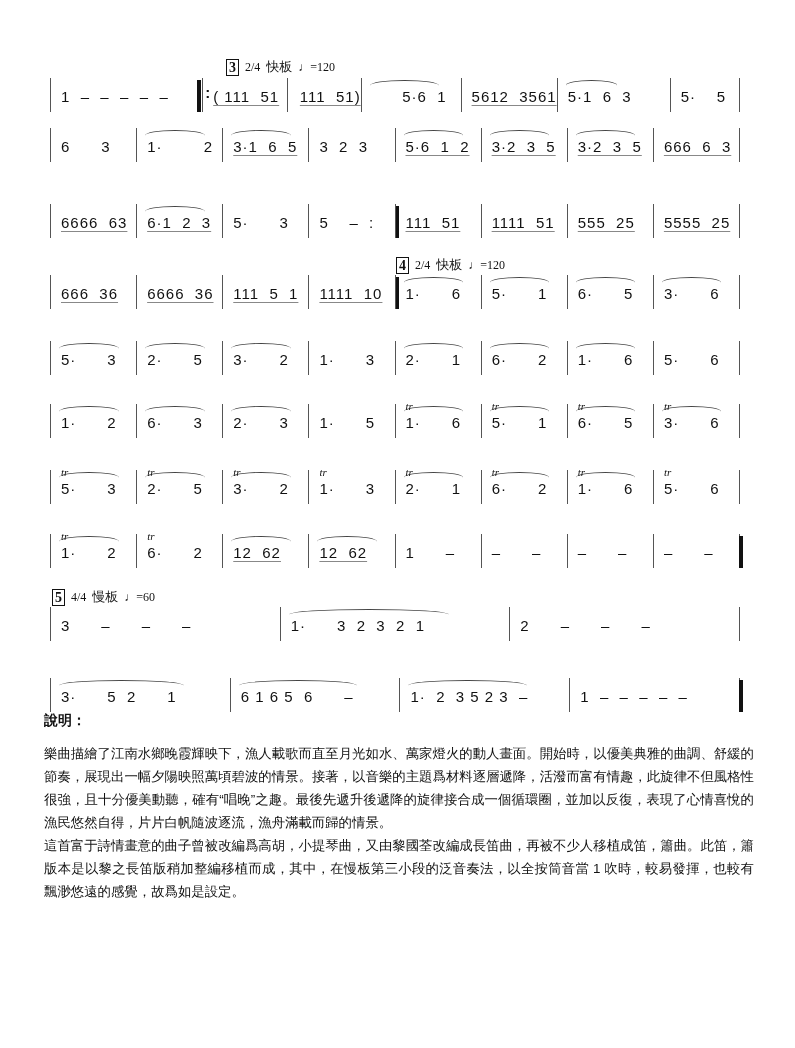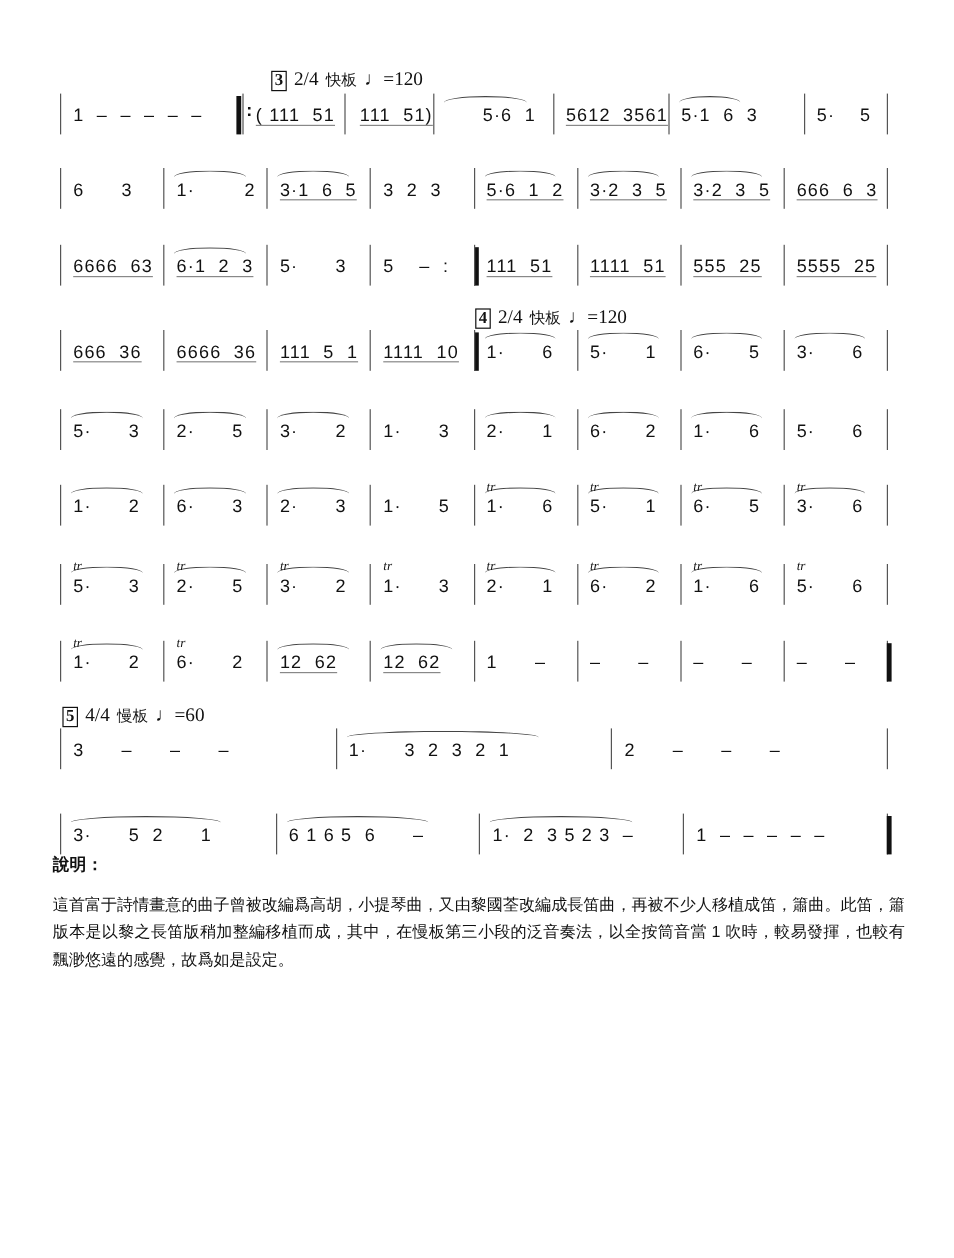"2/4" .marker .tempo { font-size: 16px -> 12px }
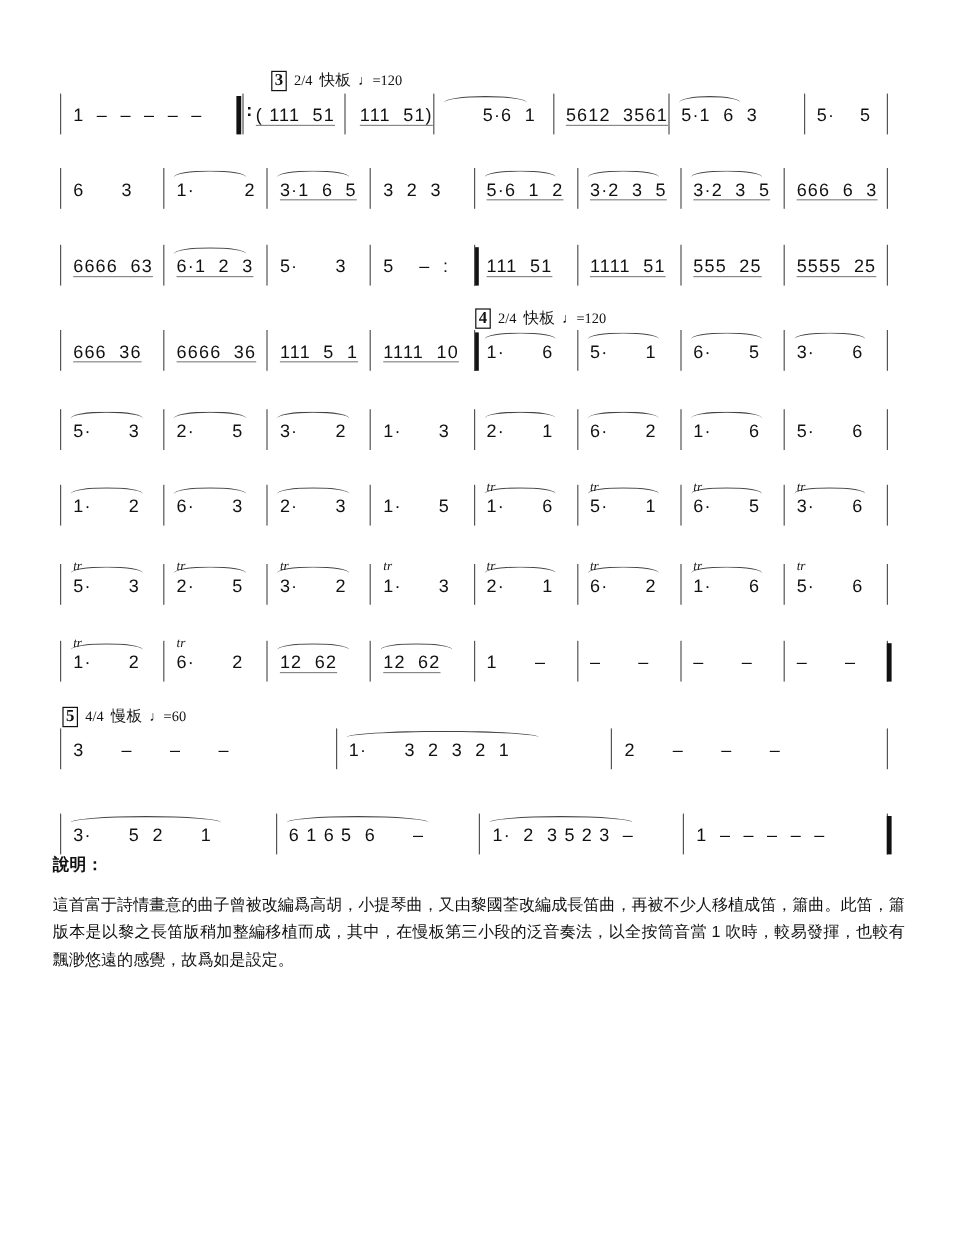"6 3" div.staff { top: 140px -> 128px }
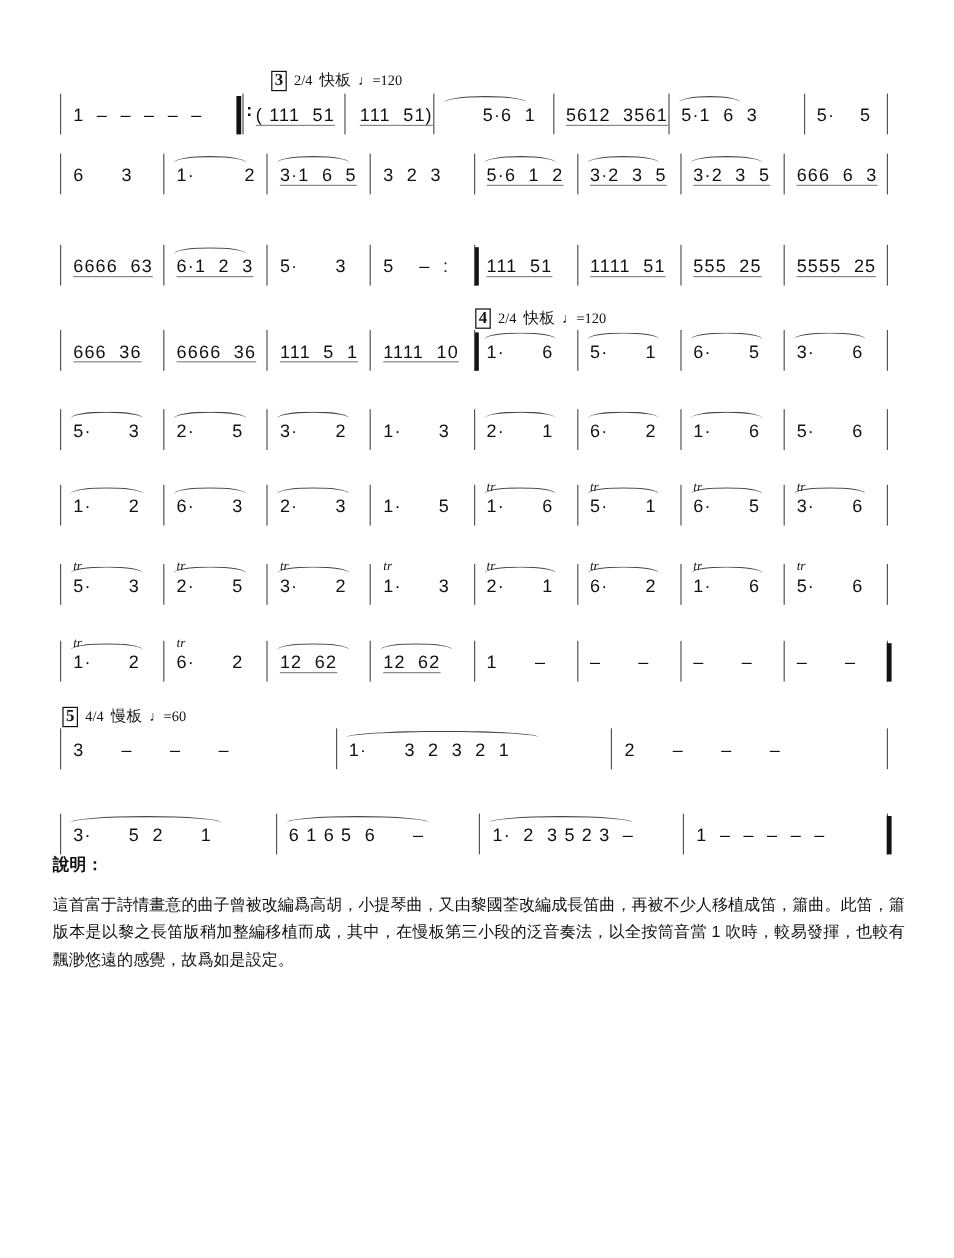"樂曲描繪了江南水鄉晚霞輝映下，漁人載歌而直至月光如水、萬家燈火的動人畫面。開始時" p.para { html: none -> <p>樂曲描繪了江南水鄉晚霞輝映下，漁人載歌而直至月光如水、萬家燈火的動人畫面。開始時，以優美典雅的曲調、舒緩的節奏，展現出一幅夕陽映照萬頃碧波的情景。接著，以音樂的主題爲材料逐層遞降，活潑而富有情趣，此旋律不但風格性很強，且十分優美動聽，確有“唱晚”之趣。最後先遞升後遞降的旋律接合成一個循環圈，並加以反復，表現了心情喜悅的漁民悠然自得，片片白帆隨波逐流，漁舟滿載而歸的情景。</p> }
